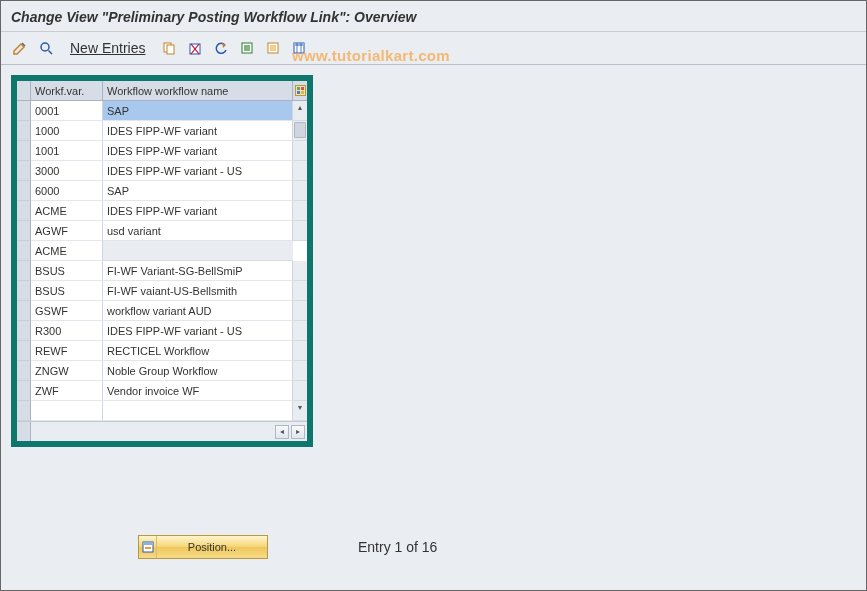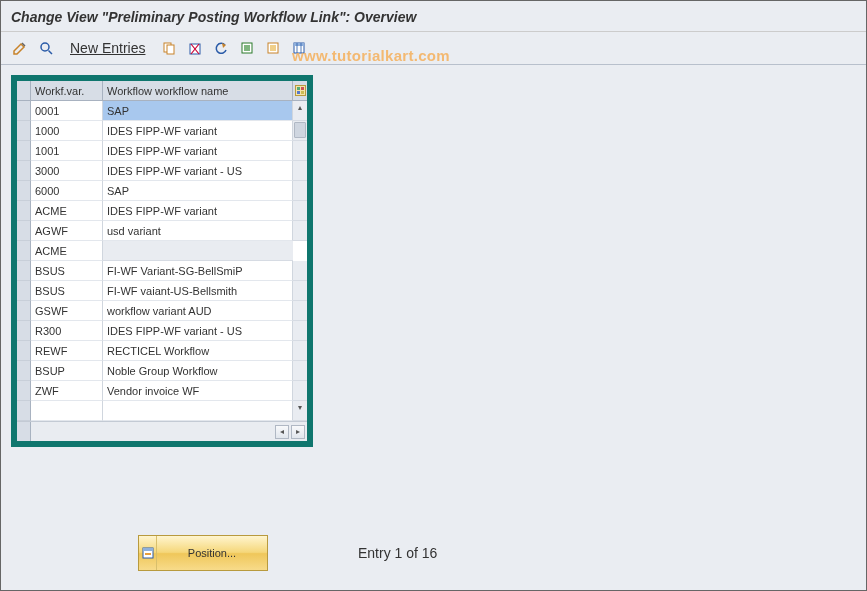"BSUP" div.tb-cell { text: BSUP -> ZNGW }
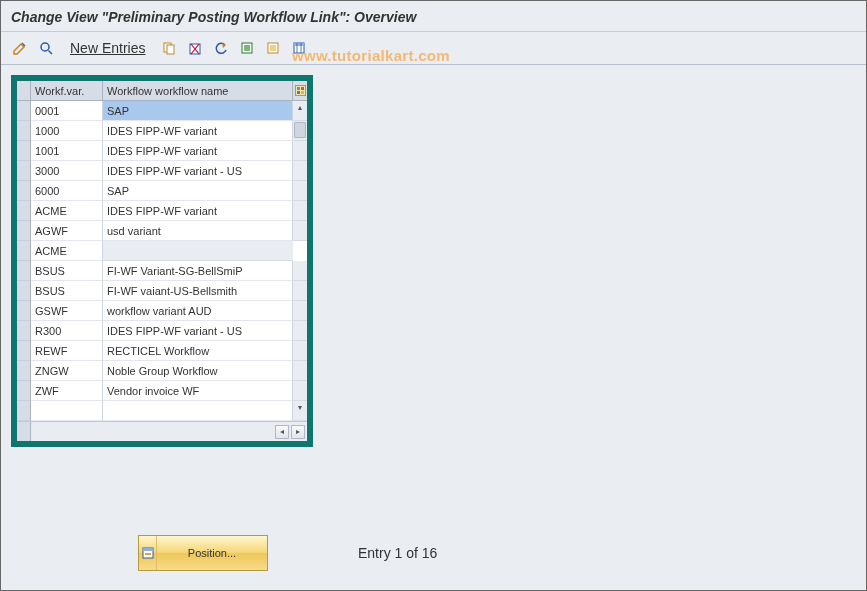"Position..." .position-btn { height: 36px -> 24px }
